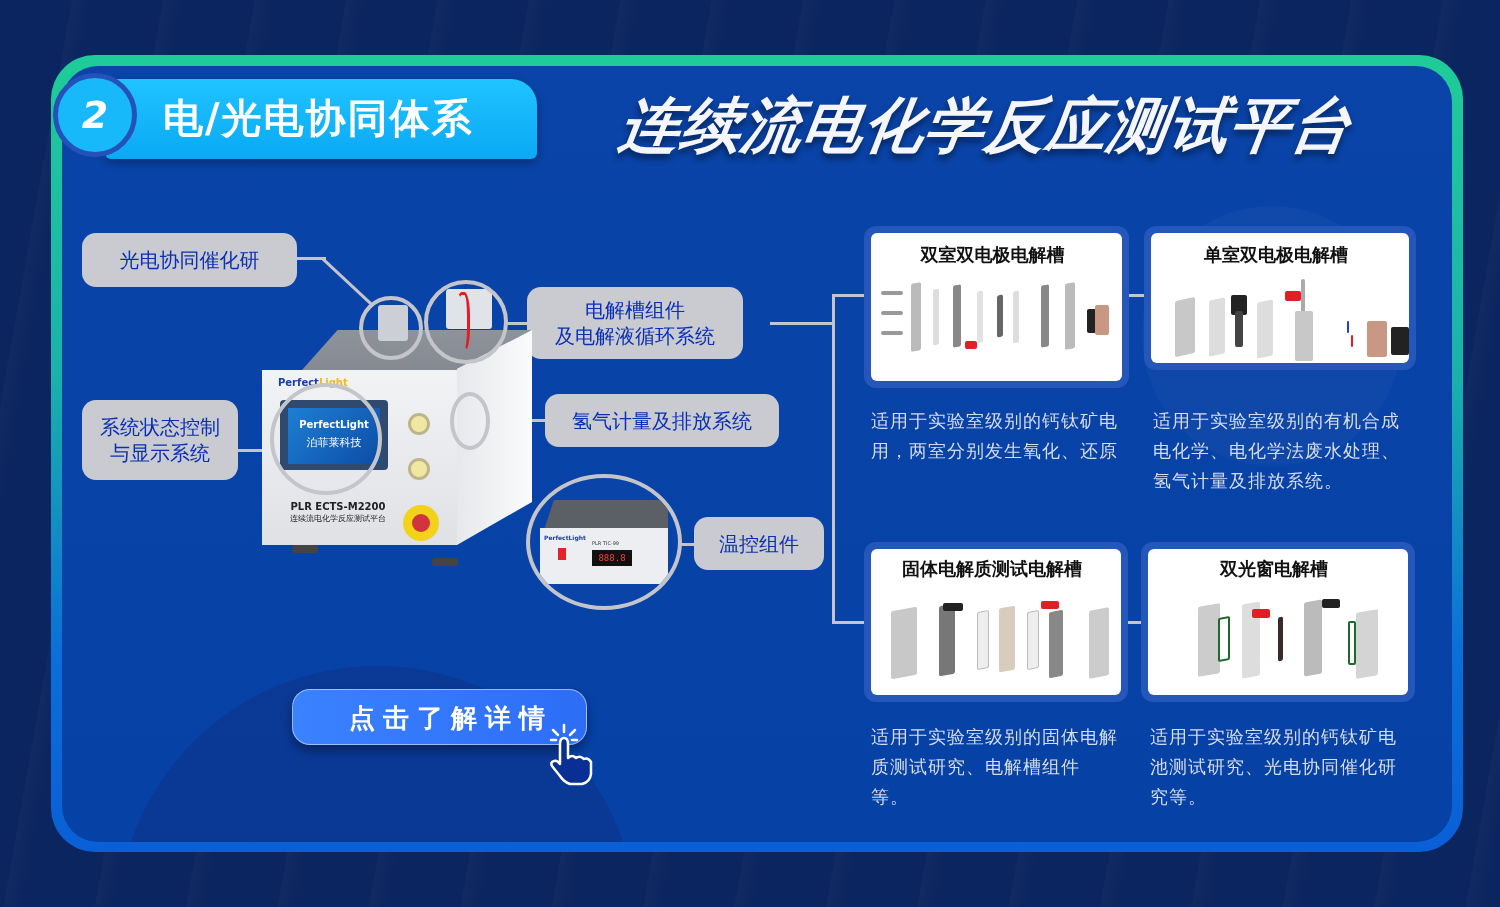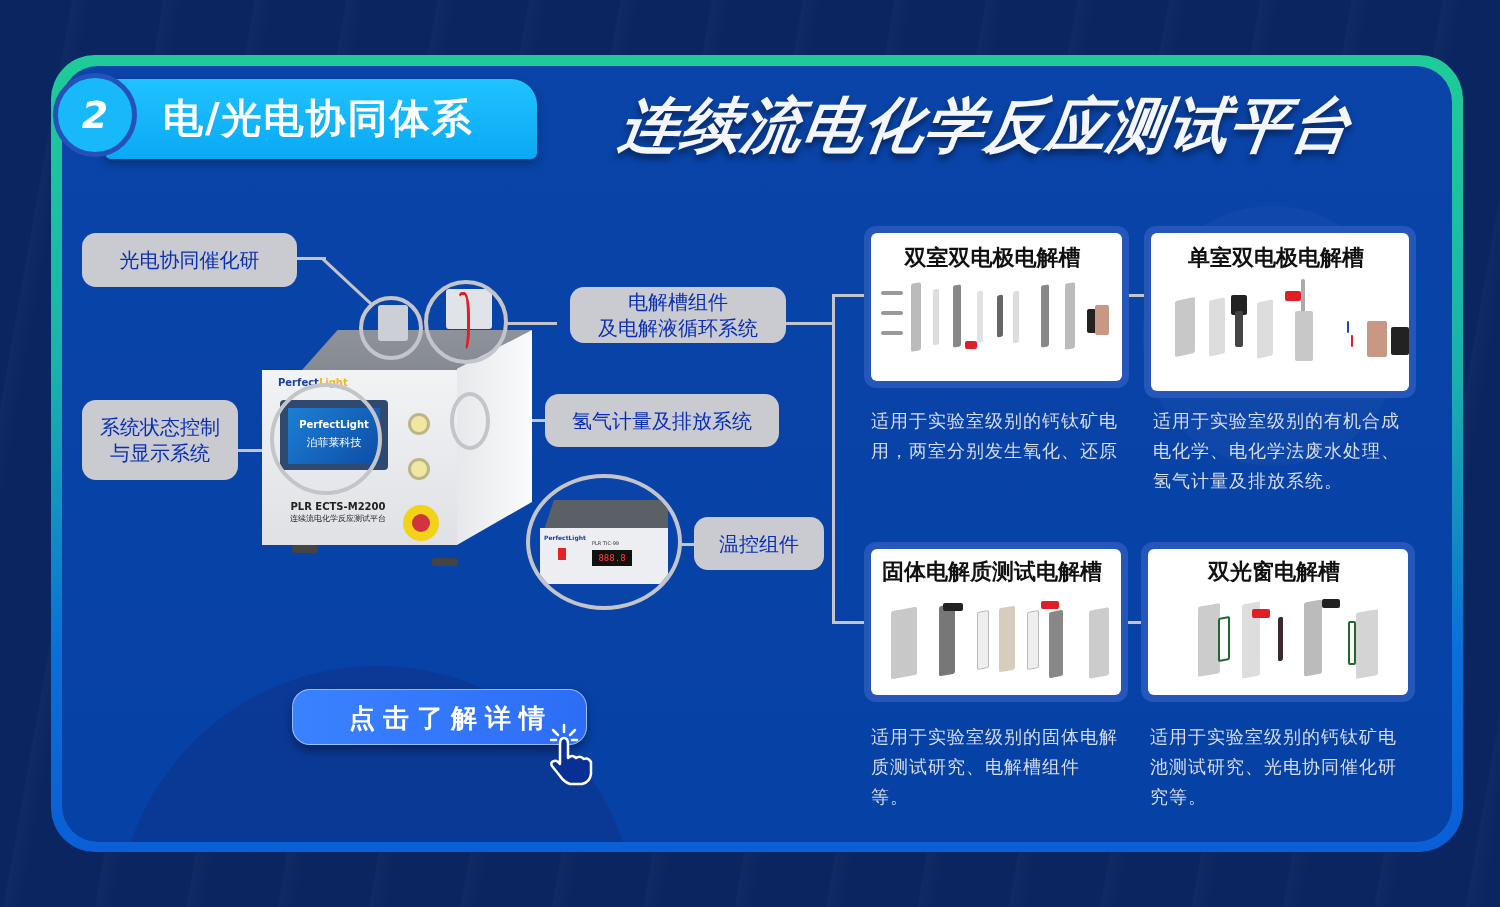"双室双电极电解槽" .card-title { font-size: 22px -> 18px }
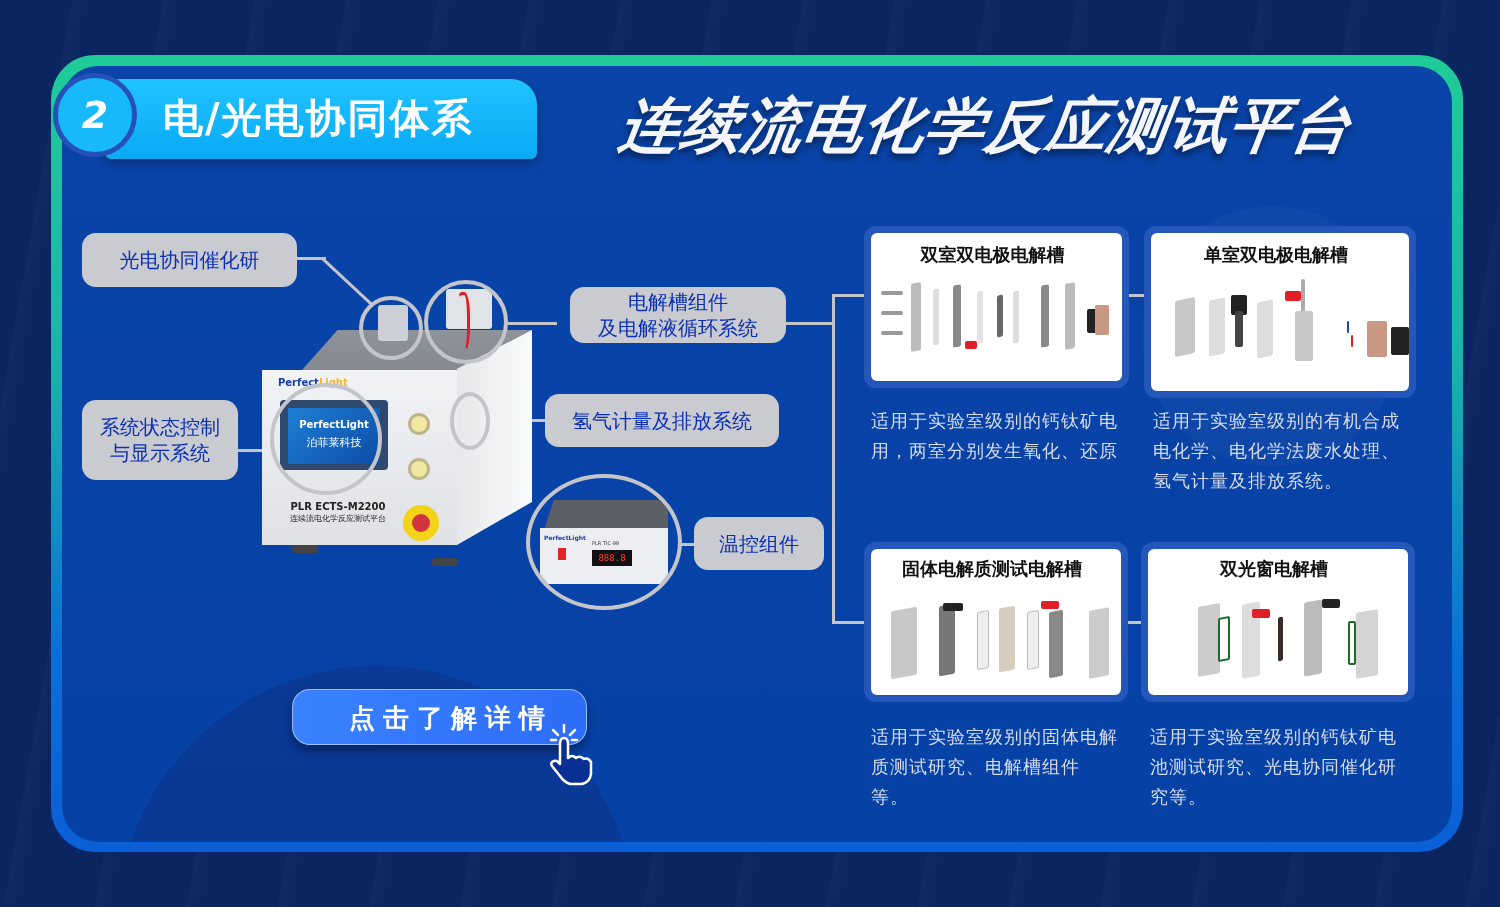"单室双电极电解槽" div.card { height: 172px -> 144px }
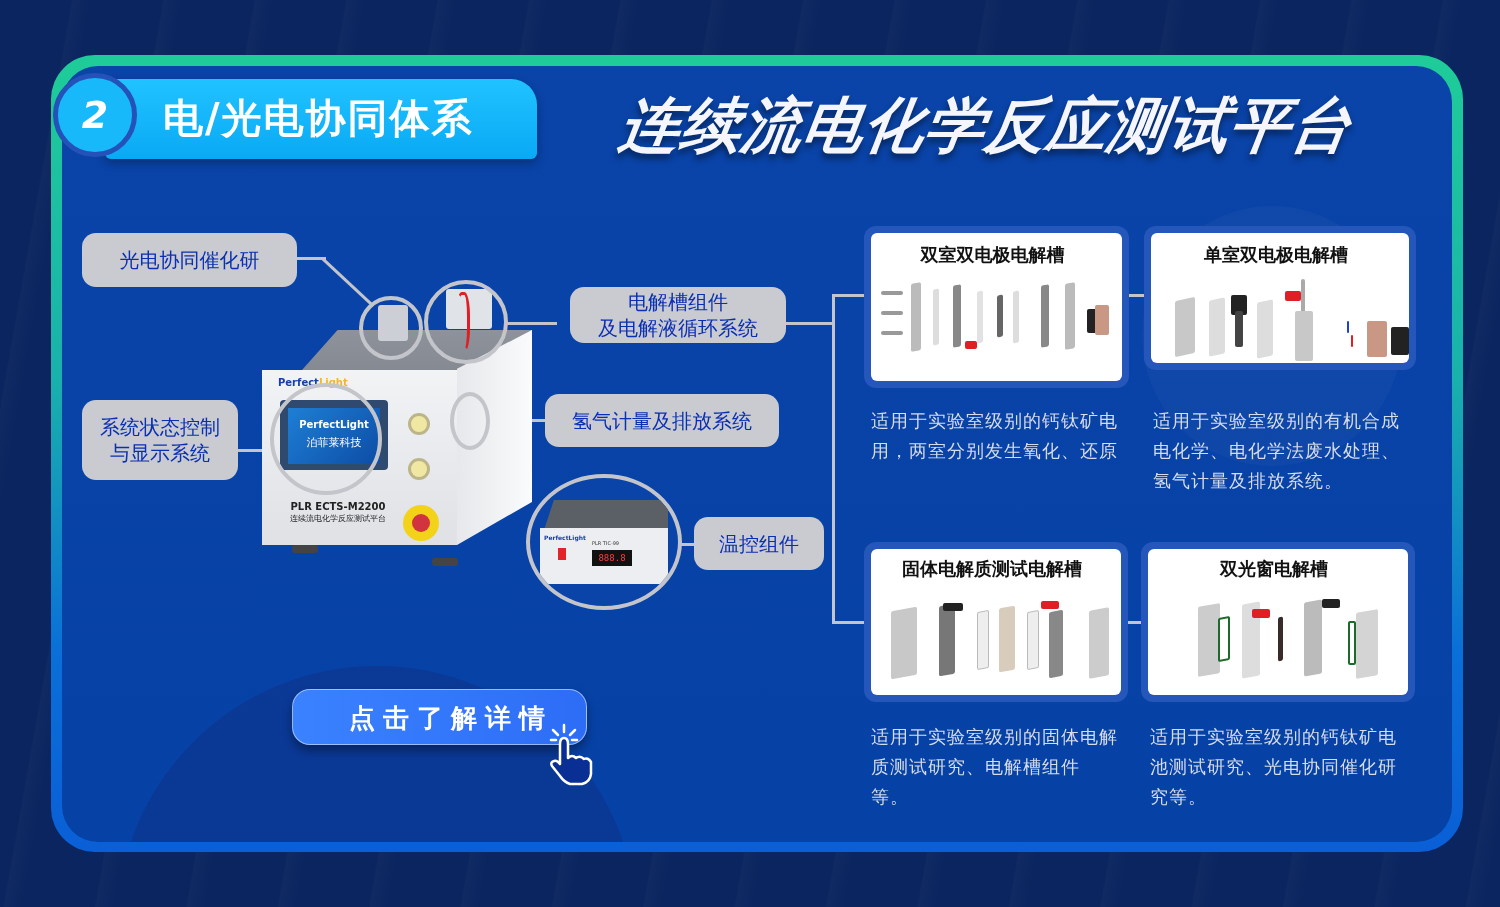"电解槽组件" div.callout { height: 56px -> 72px; left: 570px -> 527px }
